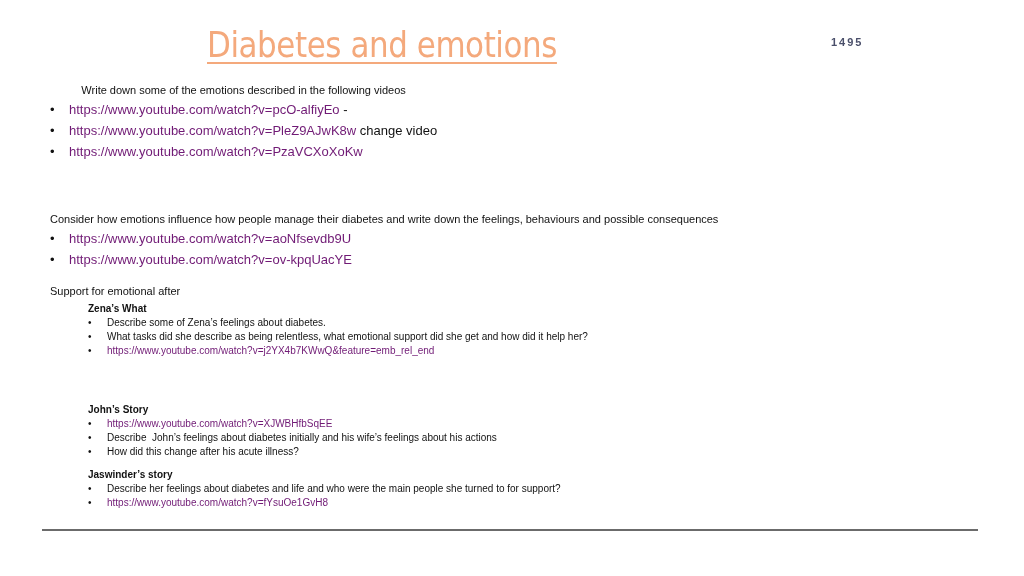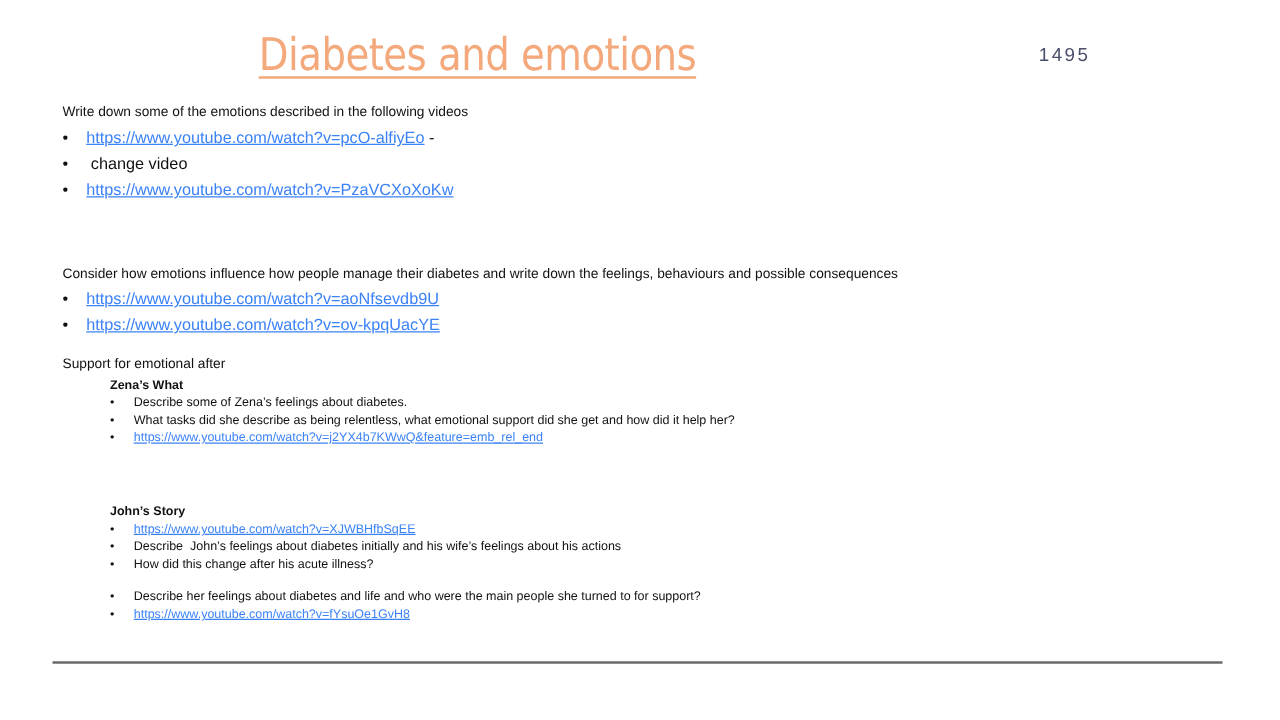"1495" .pagenum { font-size: 15px -> 11px; font-weight: normal -> bold }
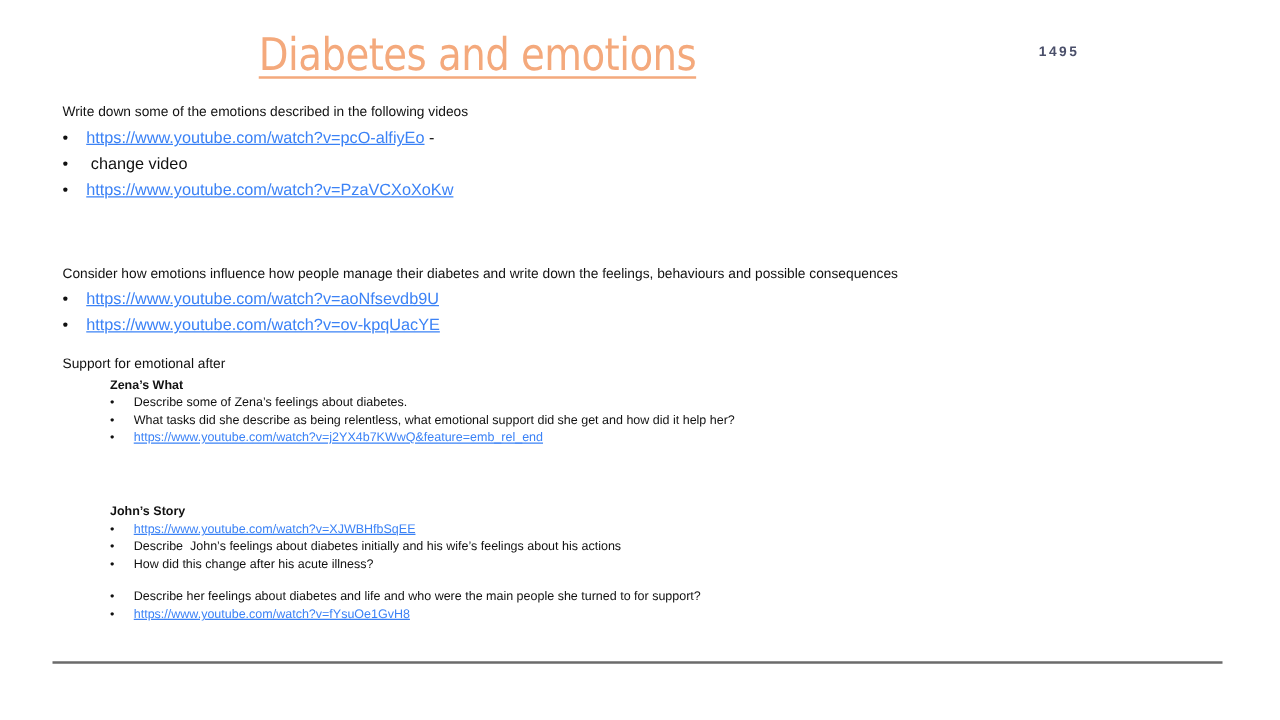"https://www.youtube.com/watch?v=pcO-alfi" a.link { color: #3b82f6 -> #701a75; text-decoration: underline -> none }
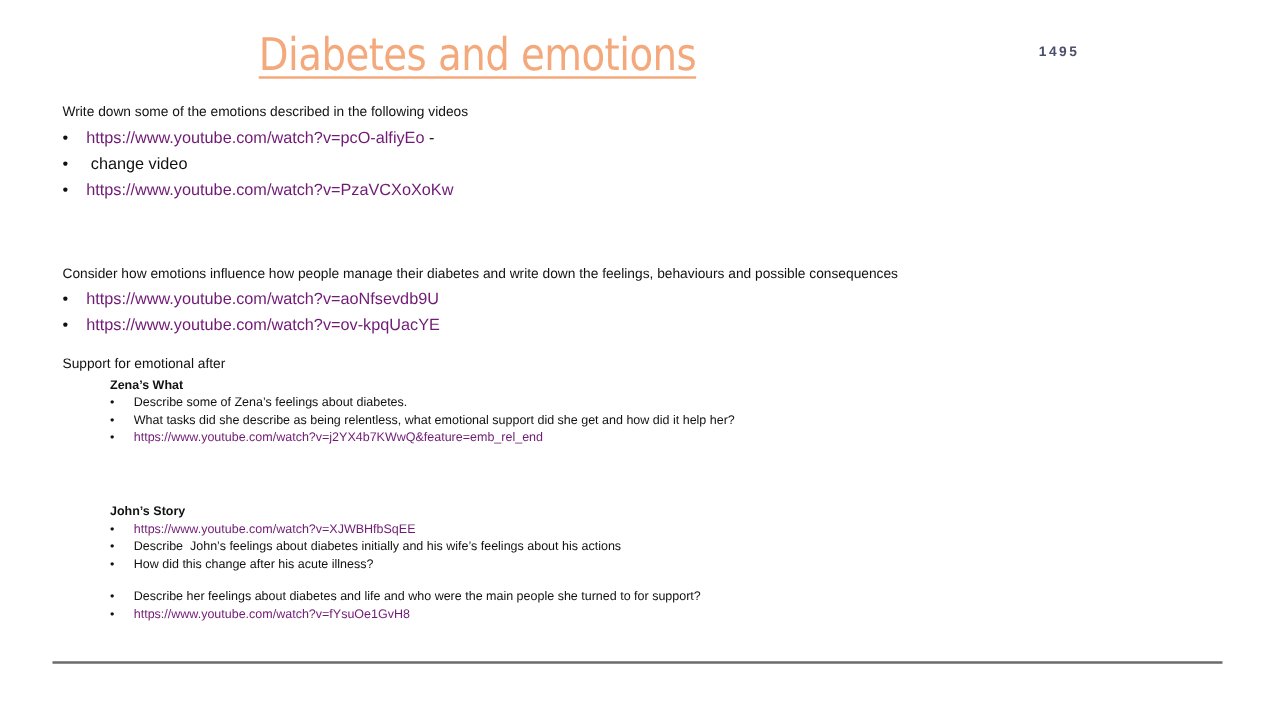"https://www.youtube.com/watch?v=PleZ9AJw" a.link { html: none -> <a>https://www.youtube.com/watch?v=PleZ9AJwK8w</a> }
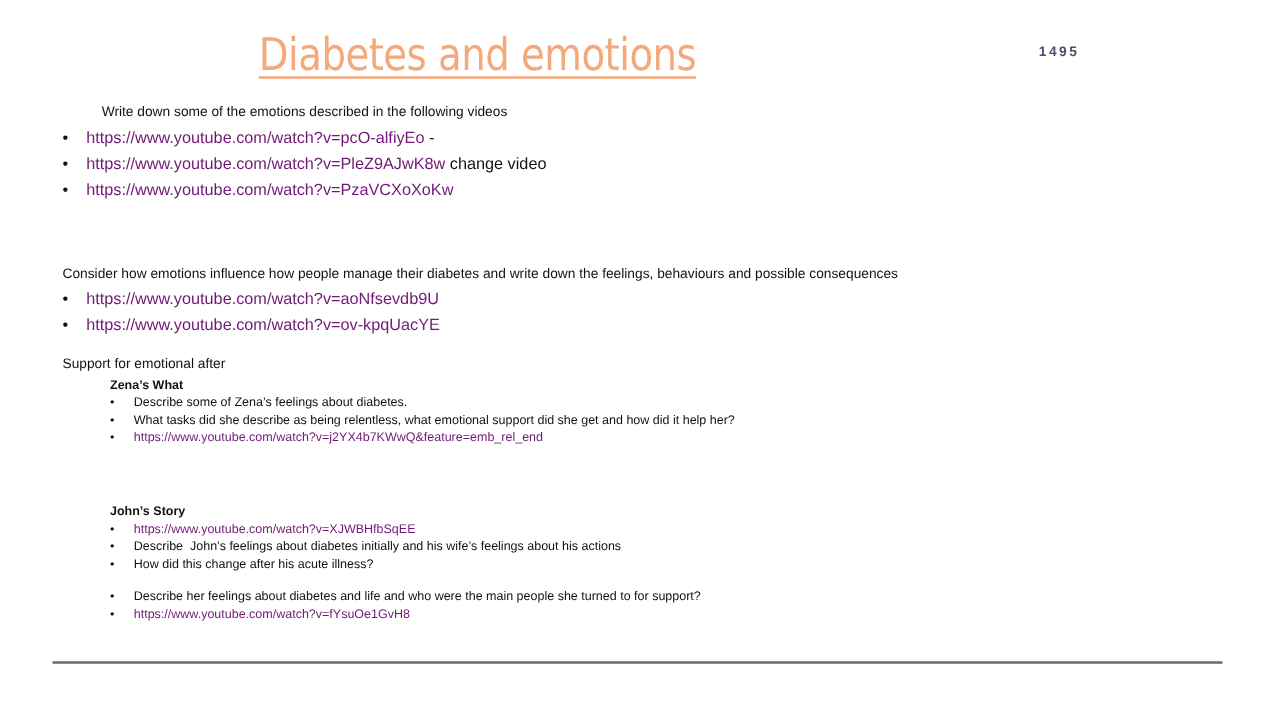"Jaswinder’s story" div.head { html: none -> <div>Jaswinder’s story</div> }
